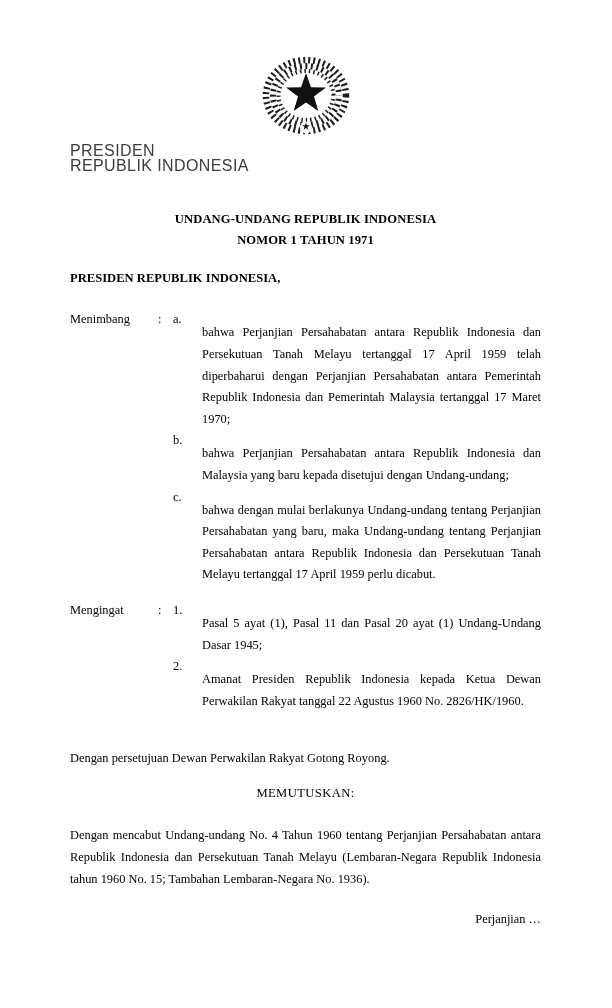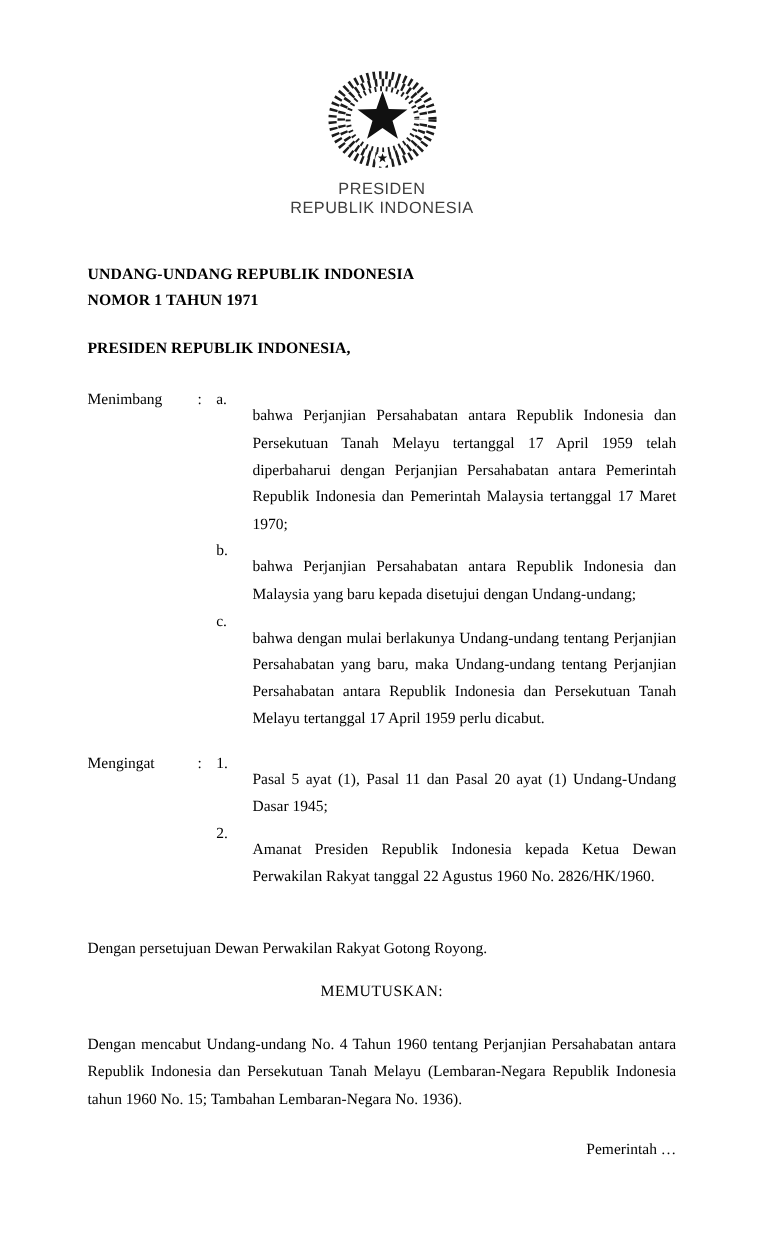"PRESIDEN" .letterhead-name { font-size: 13px -> 16px; text-align: center -> none }
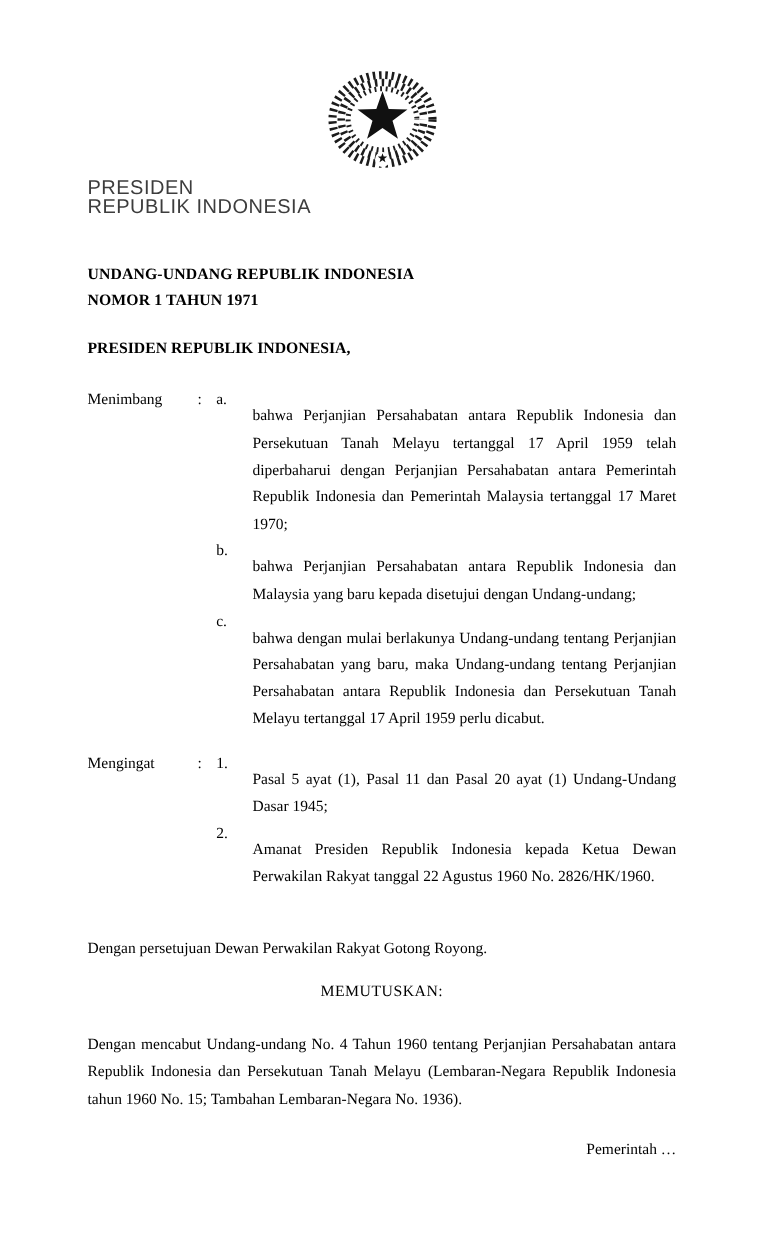"UNDANG-UNDANG REPUBLIK INDONESIA" .title-block { text-align: none -> center }
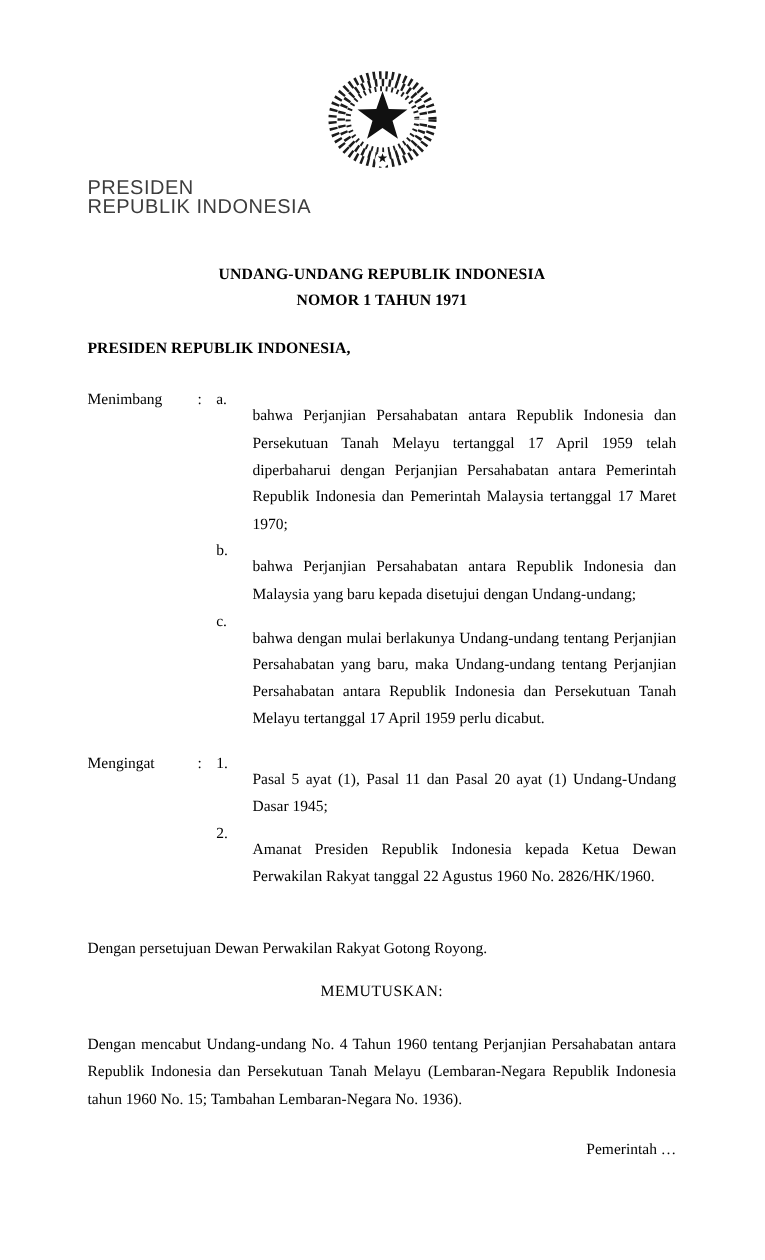"Pemerintah …" div.catchword { text: Pemerintah -> Perjanjian }
